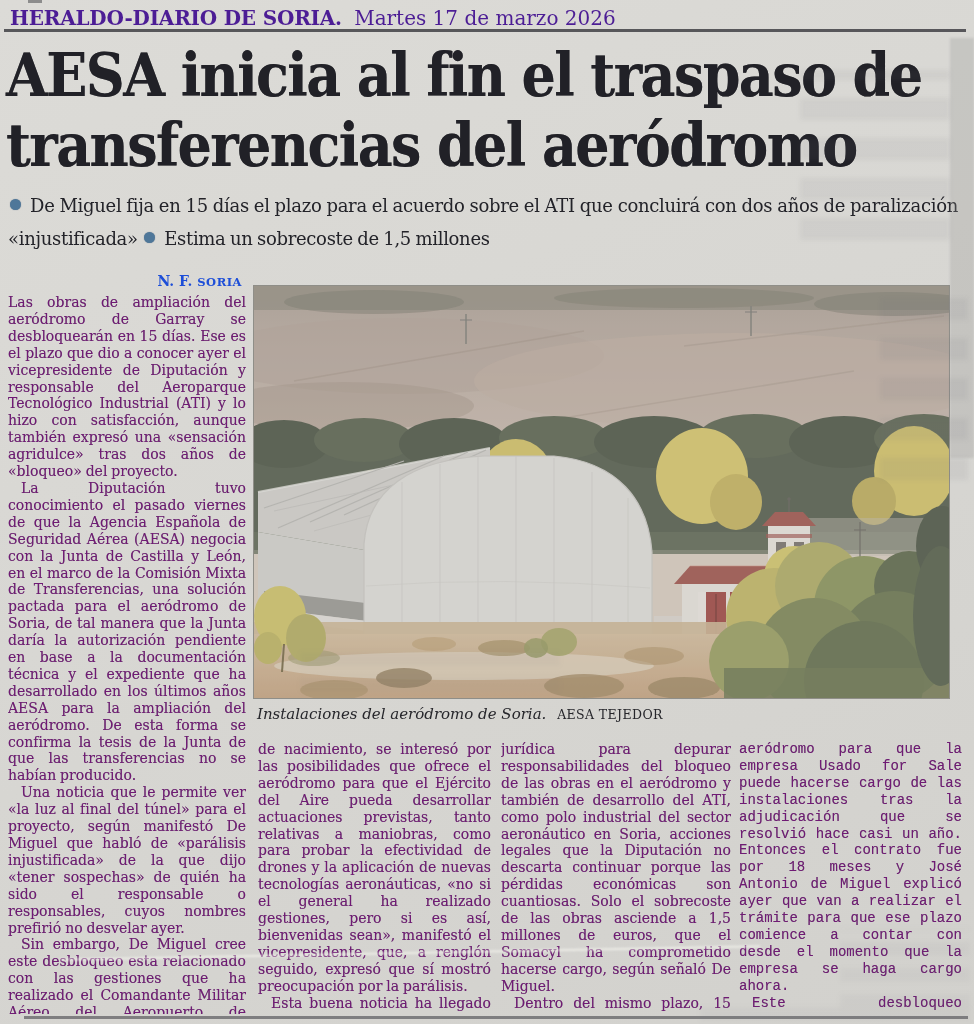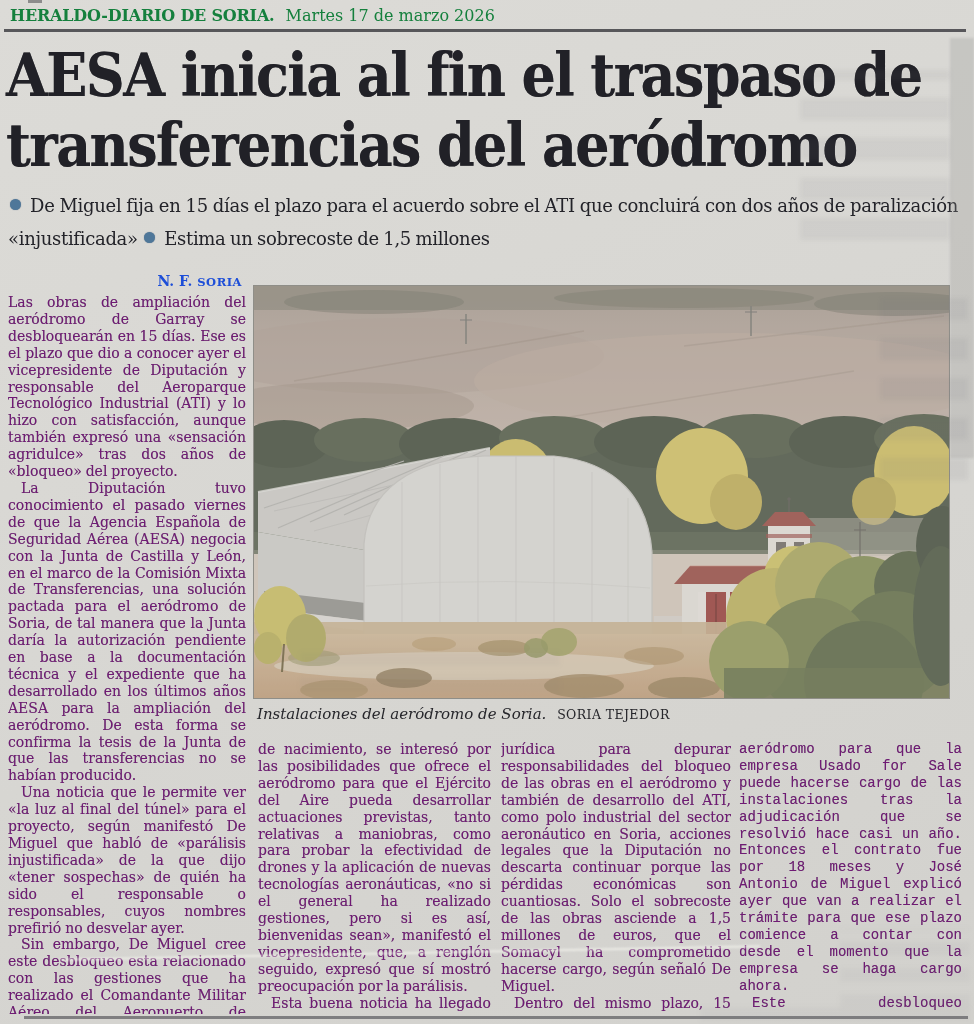"HERALDO-DIARIO DE SORIA. Martes 17" .masthead { color: #15803d -> #4c1d95; font-size: 16px -> 20px }
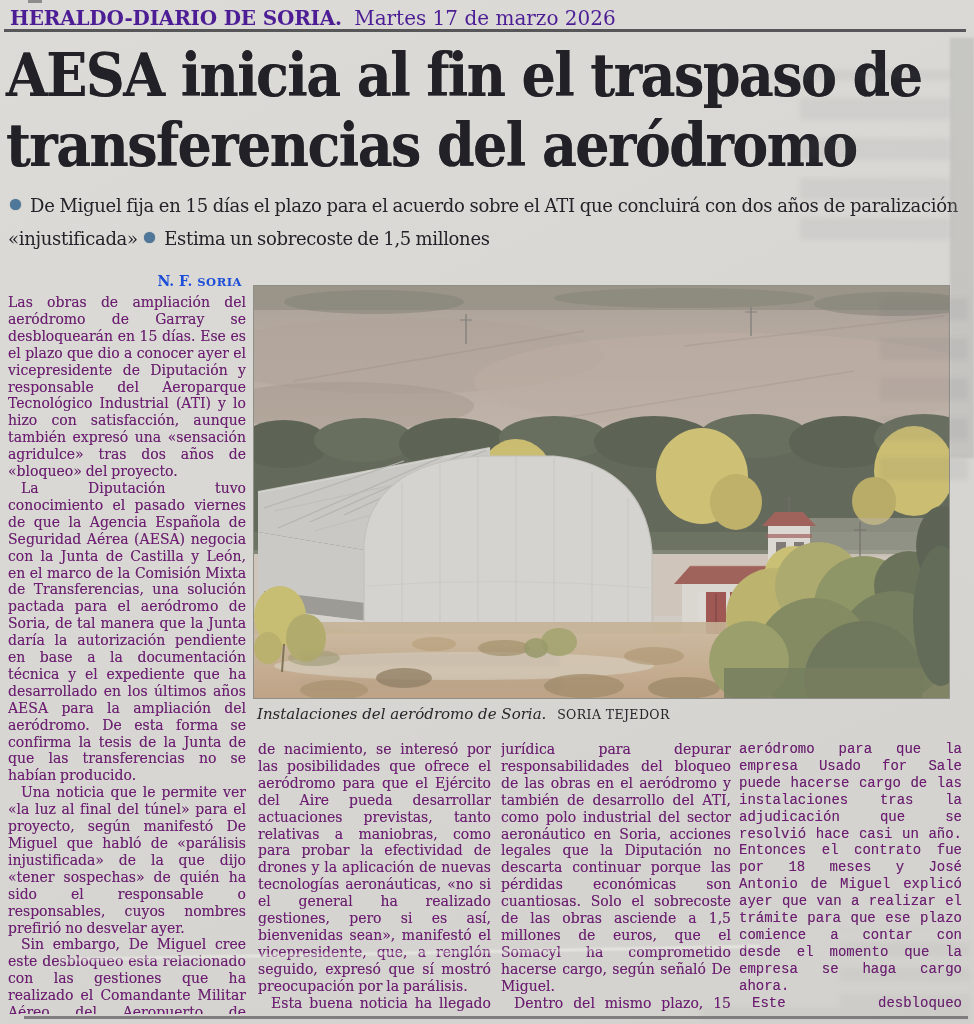"SORIA TEJEDOR" span.cap-credit { text: SORIA -> AESA }
